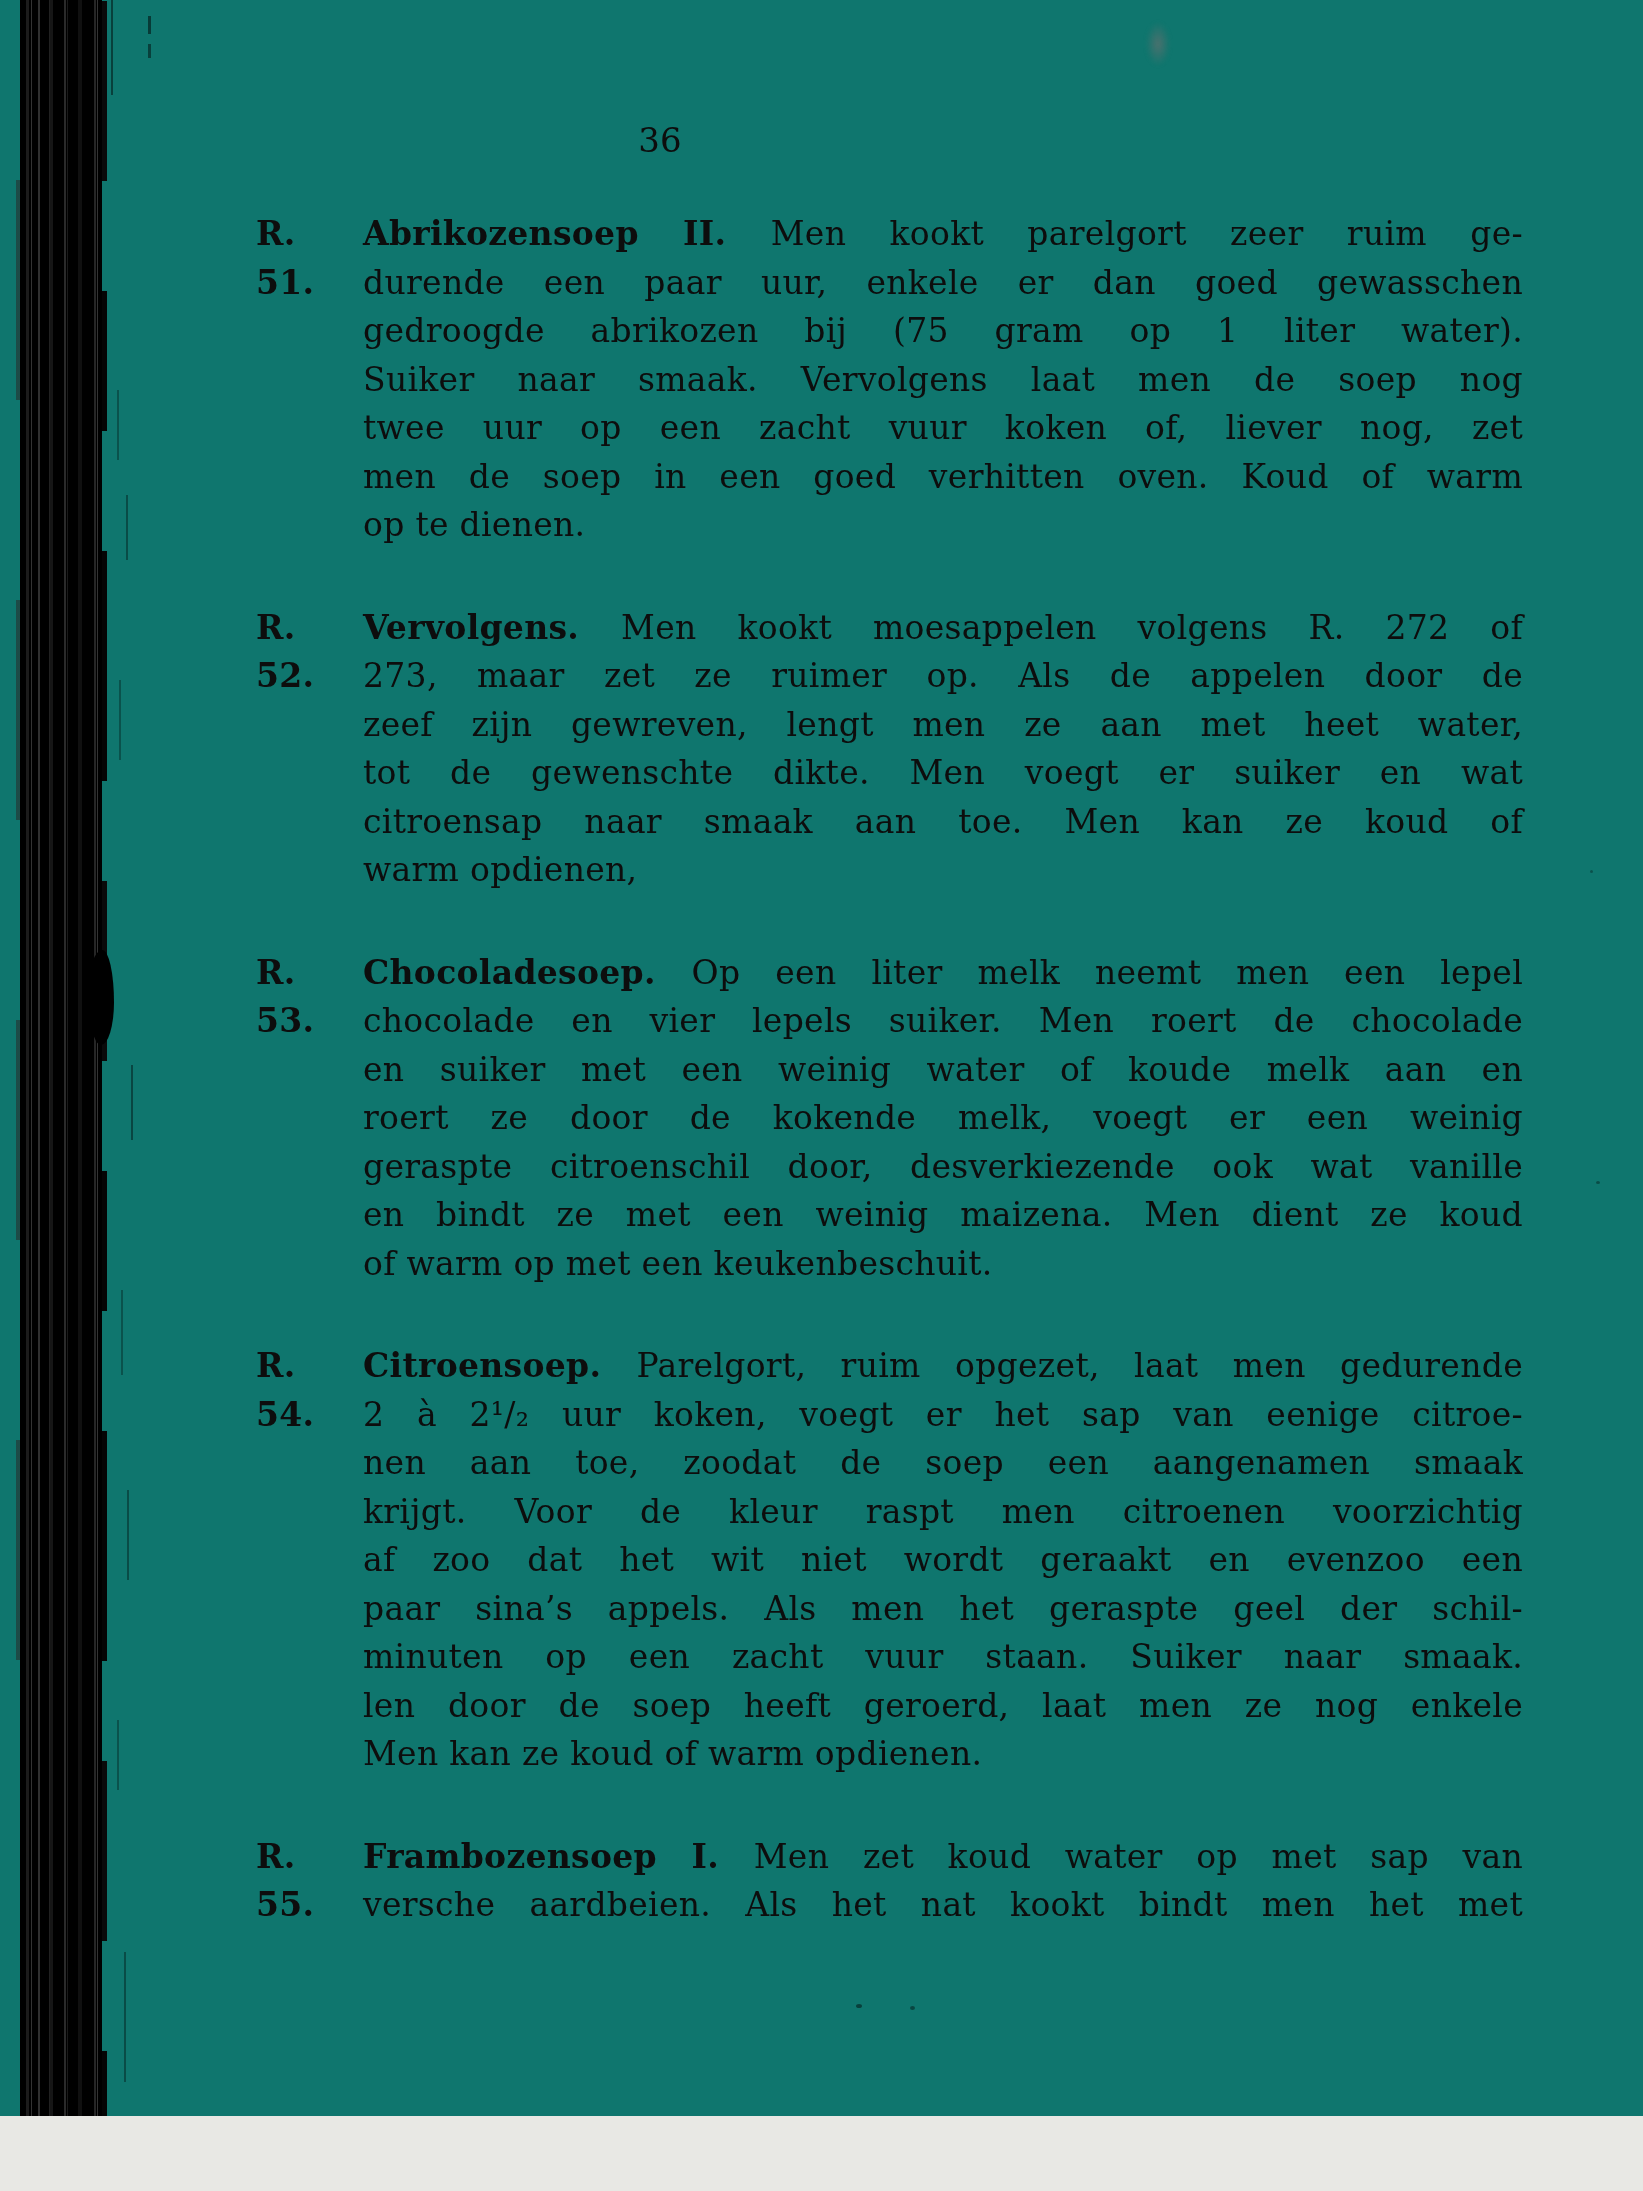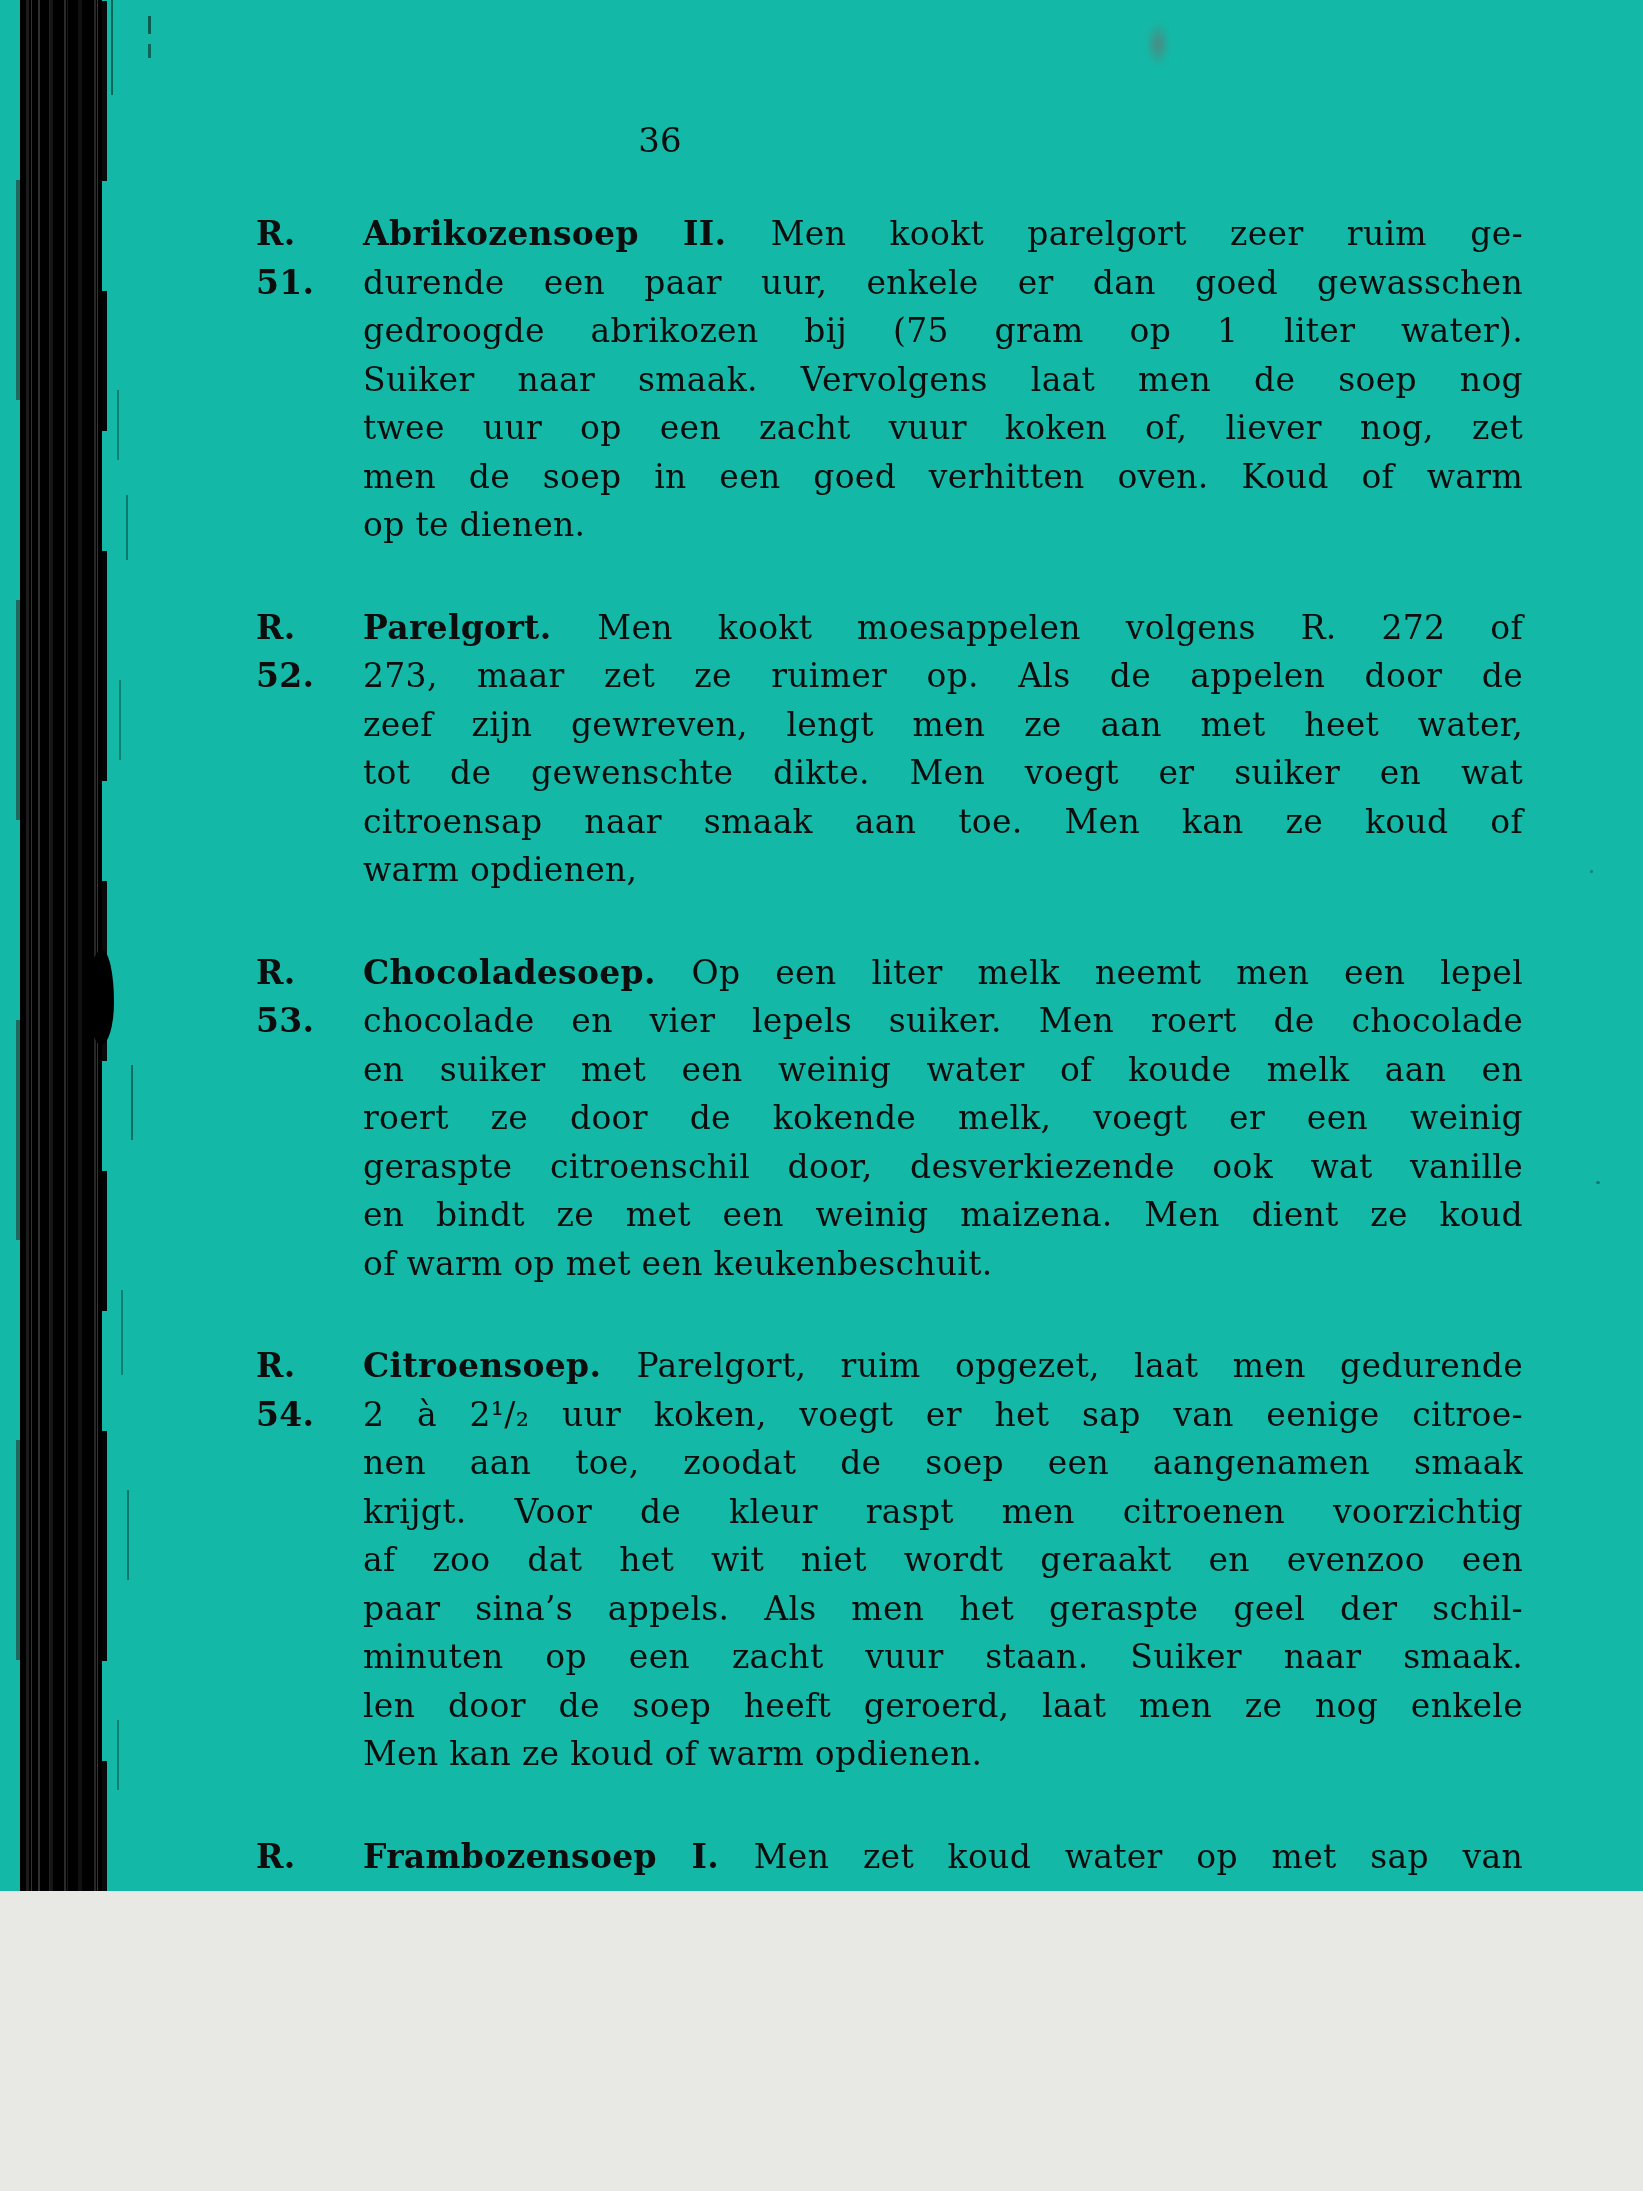"36" .page { background: #14b8a6 -> #0f766e; height: 1891px -> 2116px }
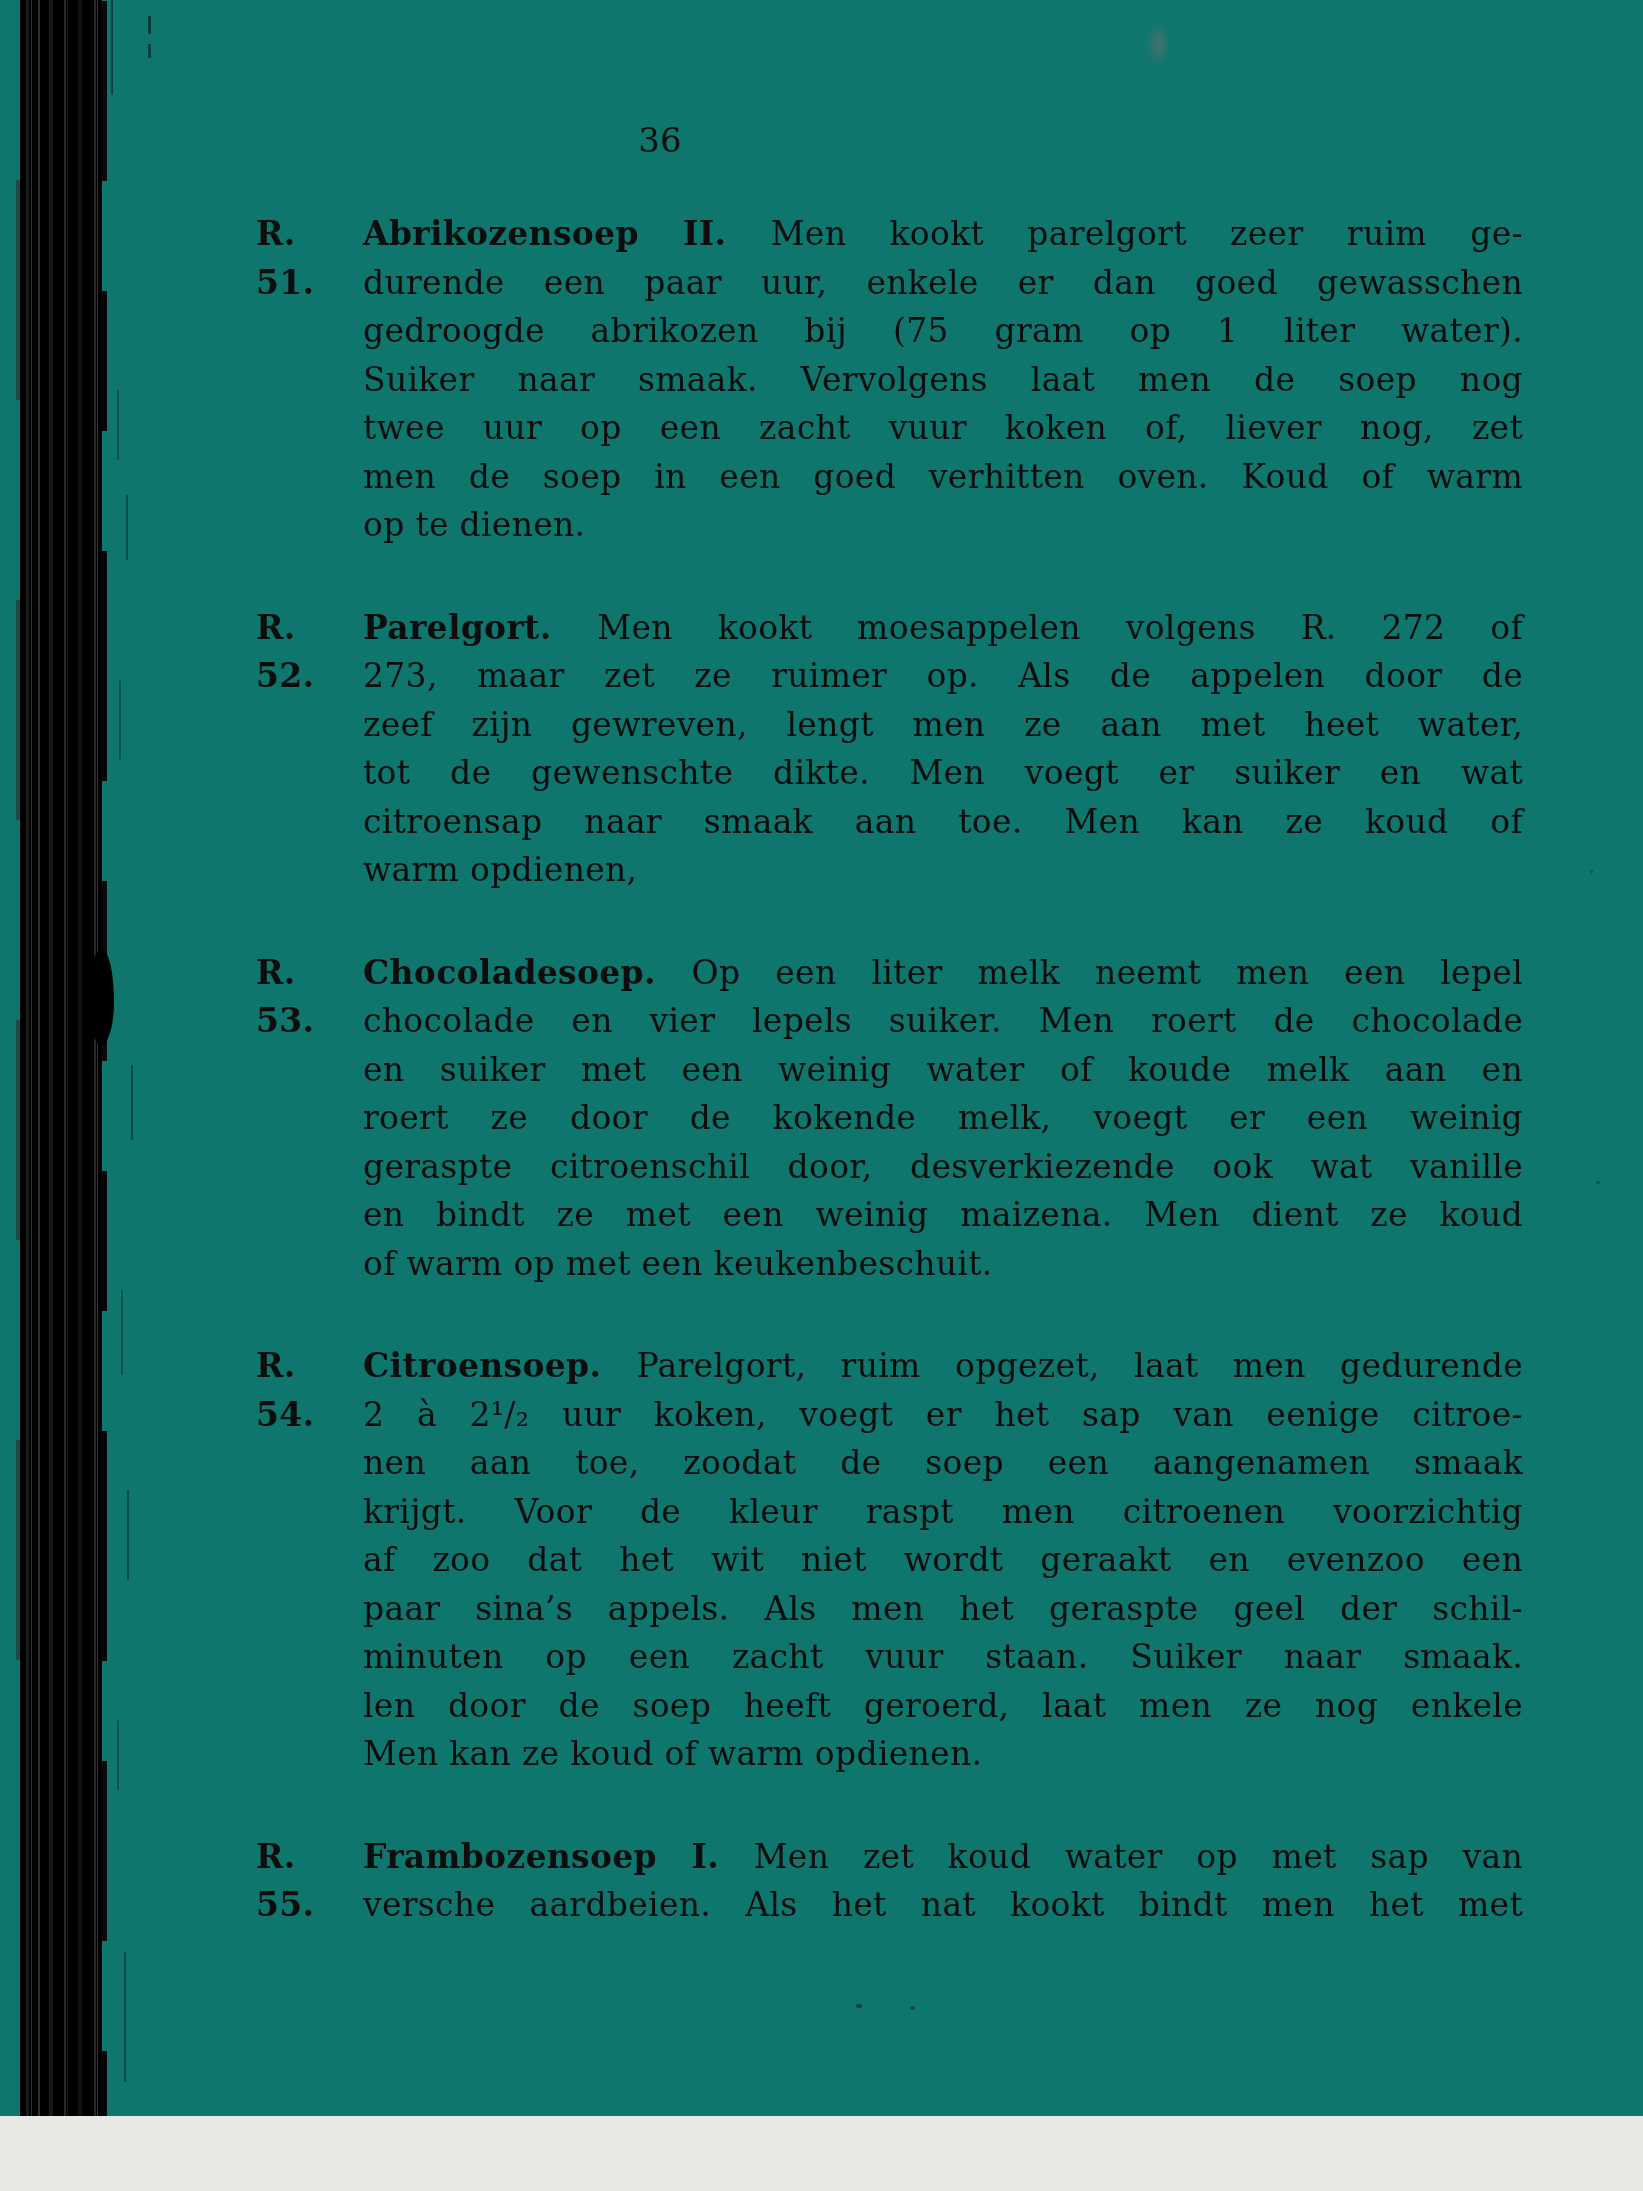"Parelgort." span.title { text: Parelgort -> Vervolgens }
